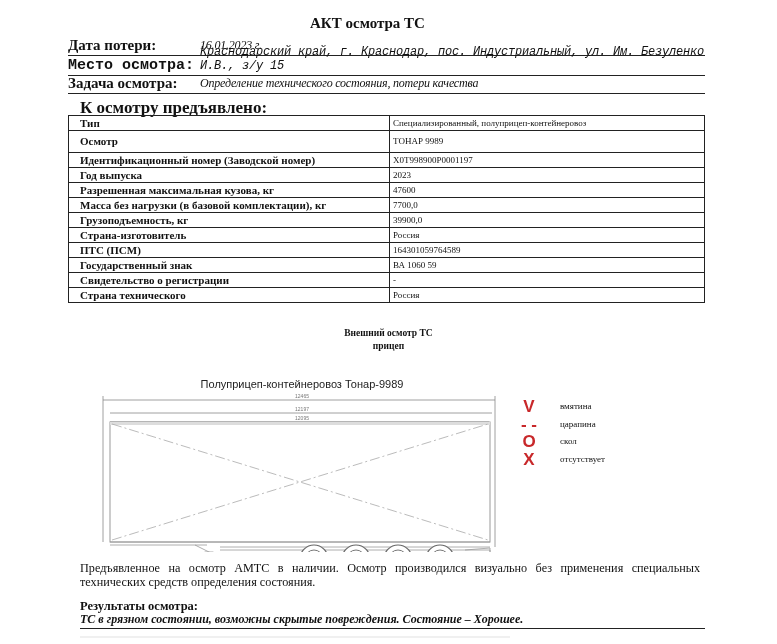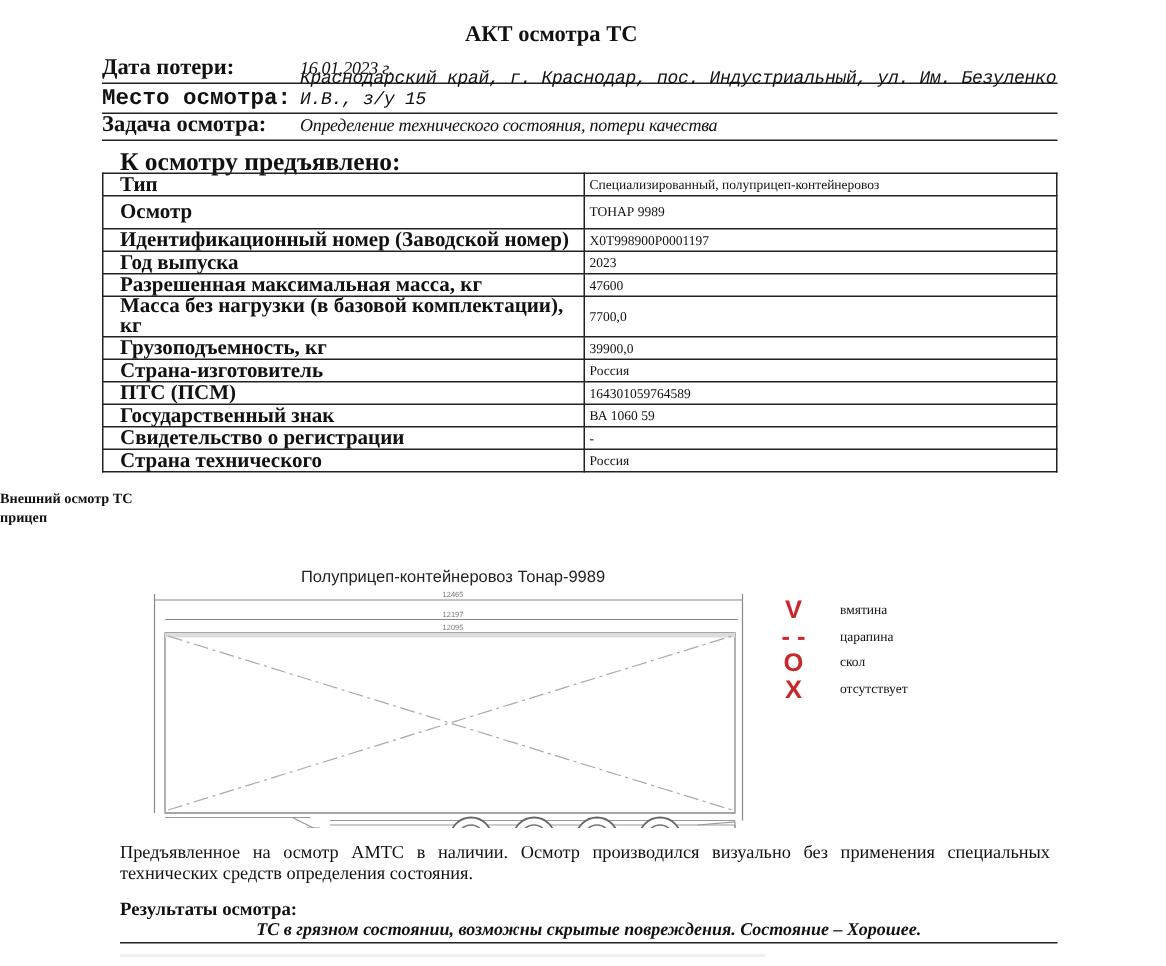"Тип" table.spec td.k { font-size: 14px -> 11px }
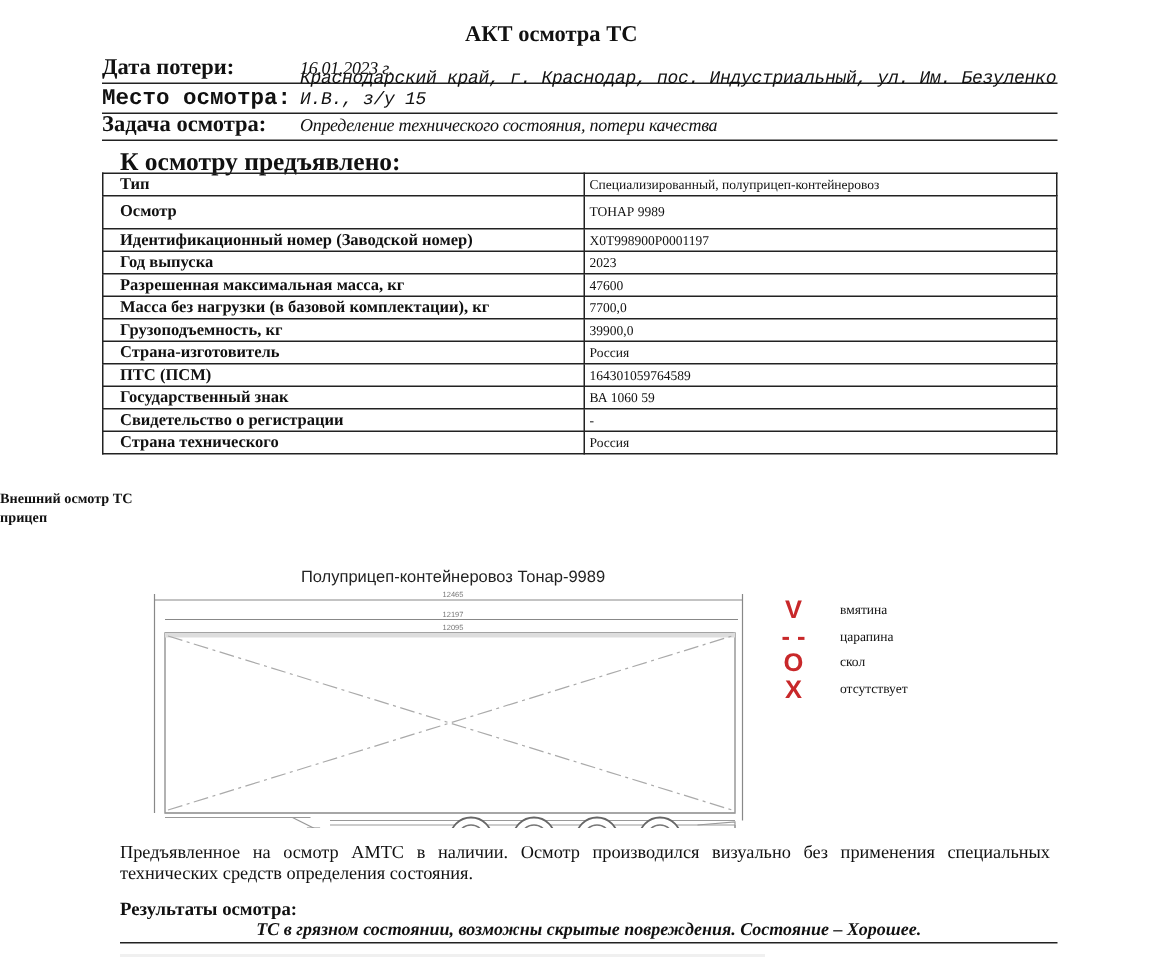"Разрешенная максимальная масса, кг" td.k { text: масса -> кузова }
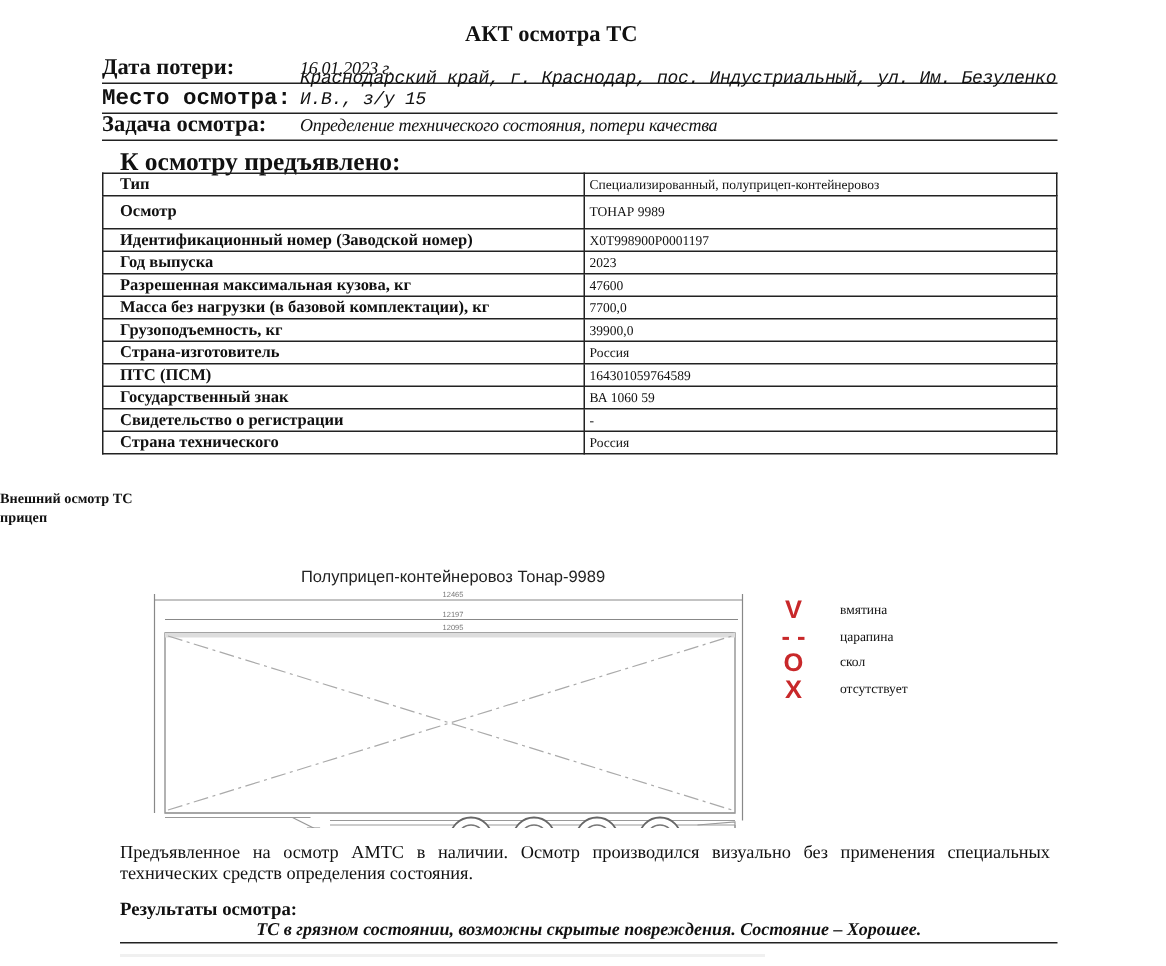"Внешний осмотр ТС" .ext { text-align: left -> center }
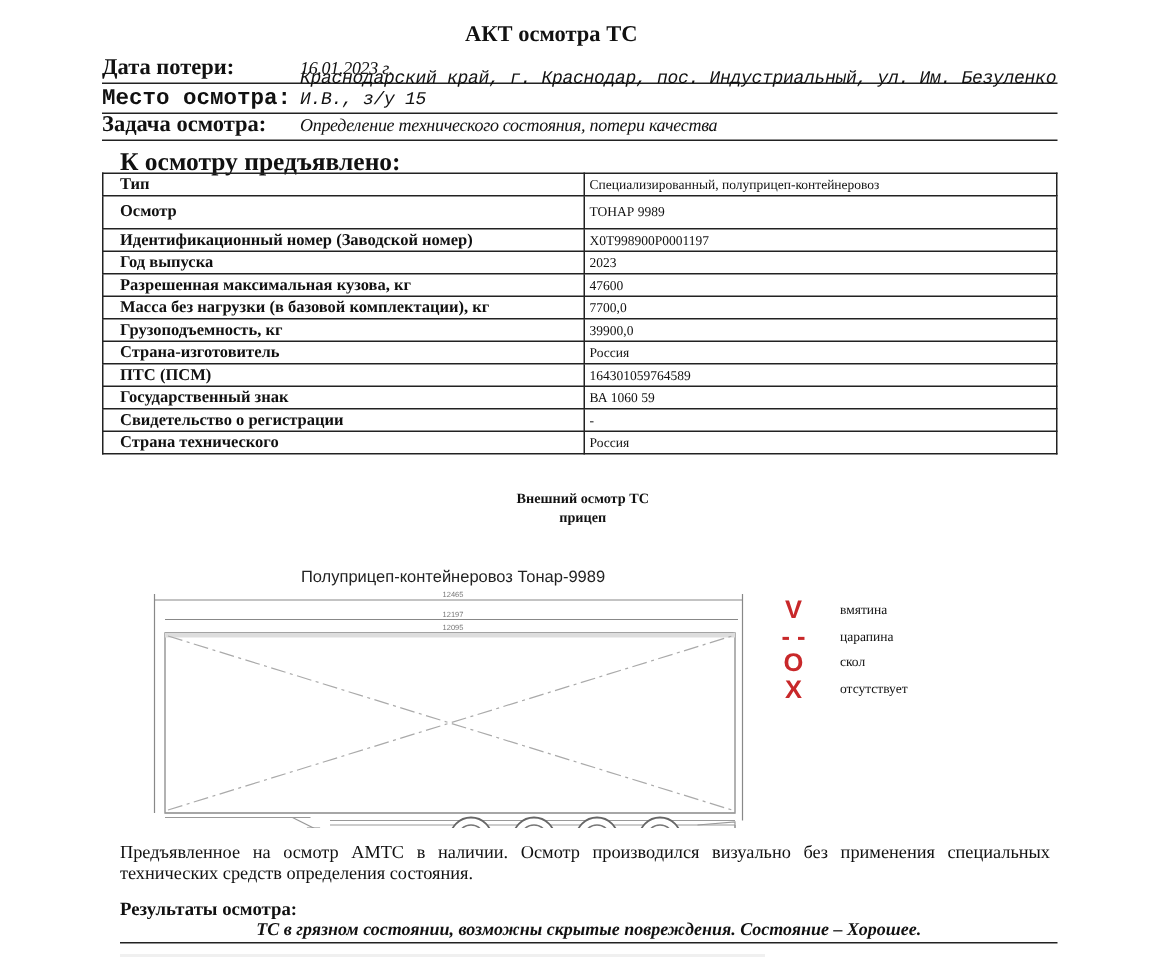"ТС в грязном состоянии, возможны" .res-text { text-align: center -> none }
